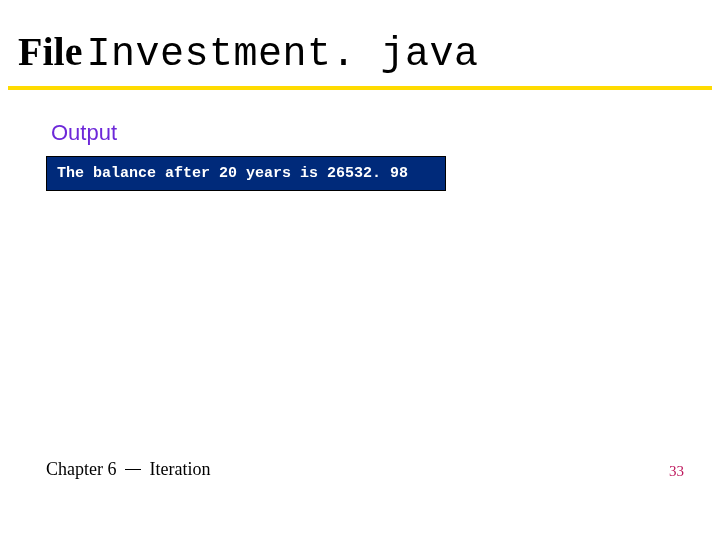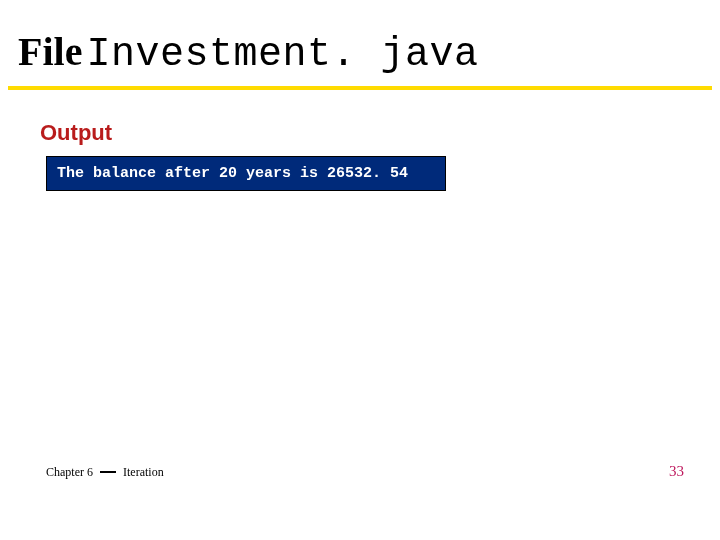"Output" .subhead { color: #b91c1c -> #6d28d9; font-weight: bold -> normal; left: 40px -> 51px }
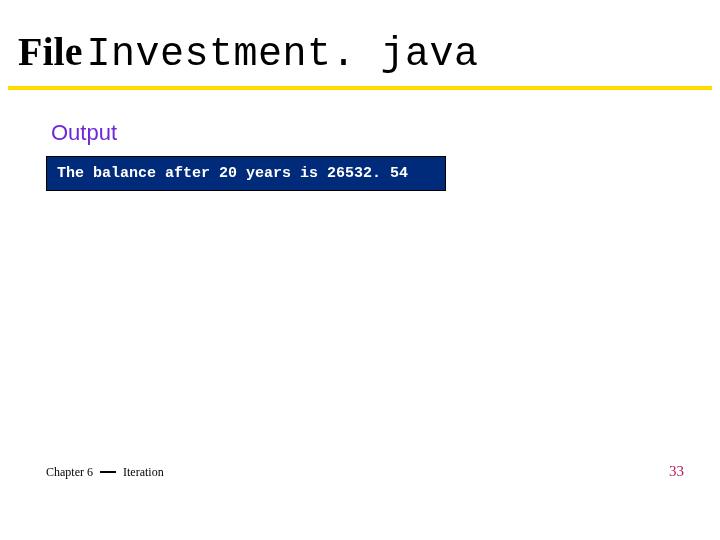"The balance after 20 years" span.output-text { text: 54 -> 98 }
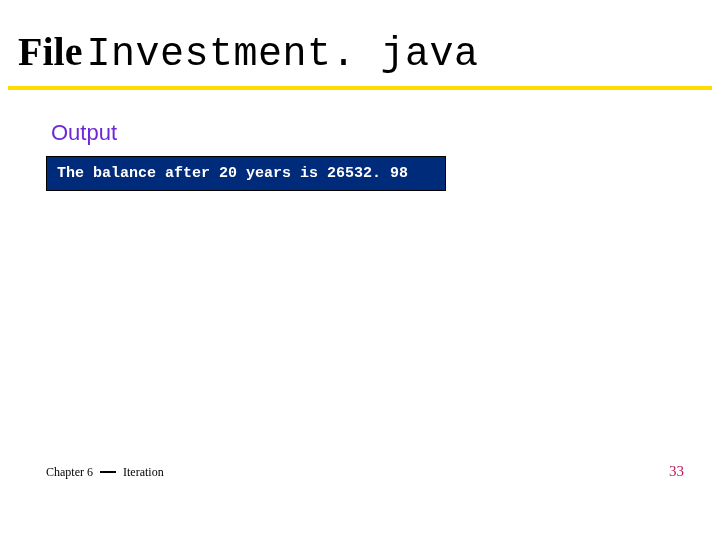"Chapter 6 Iteration" .footer-left { font-size: 12px -> 18px }
